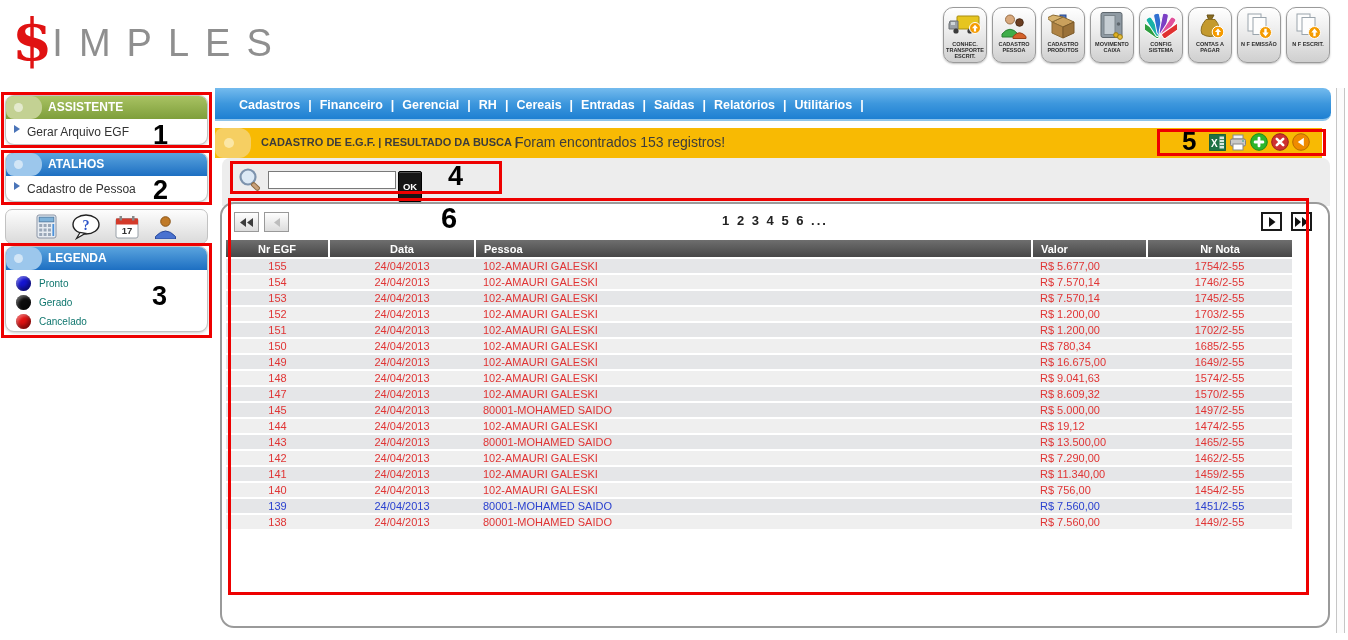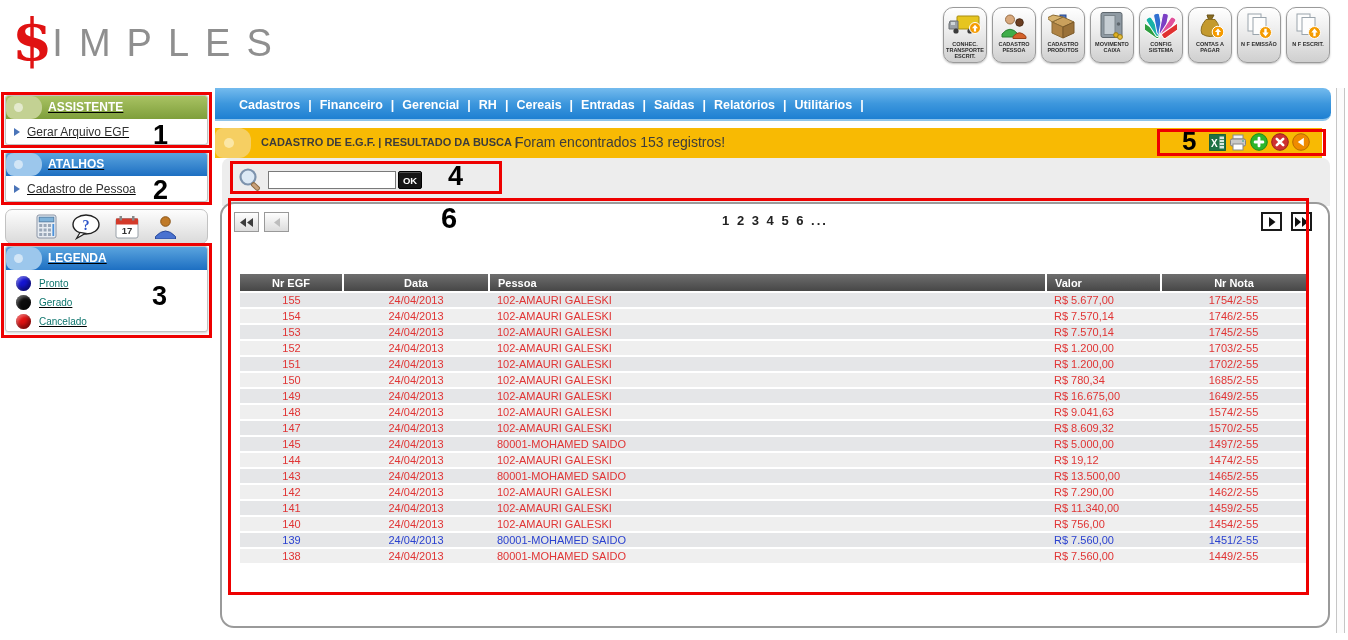"ASSISTENTE" .side-box { border-radius: 3px -> 9px; text-decoration: underline -> none }
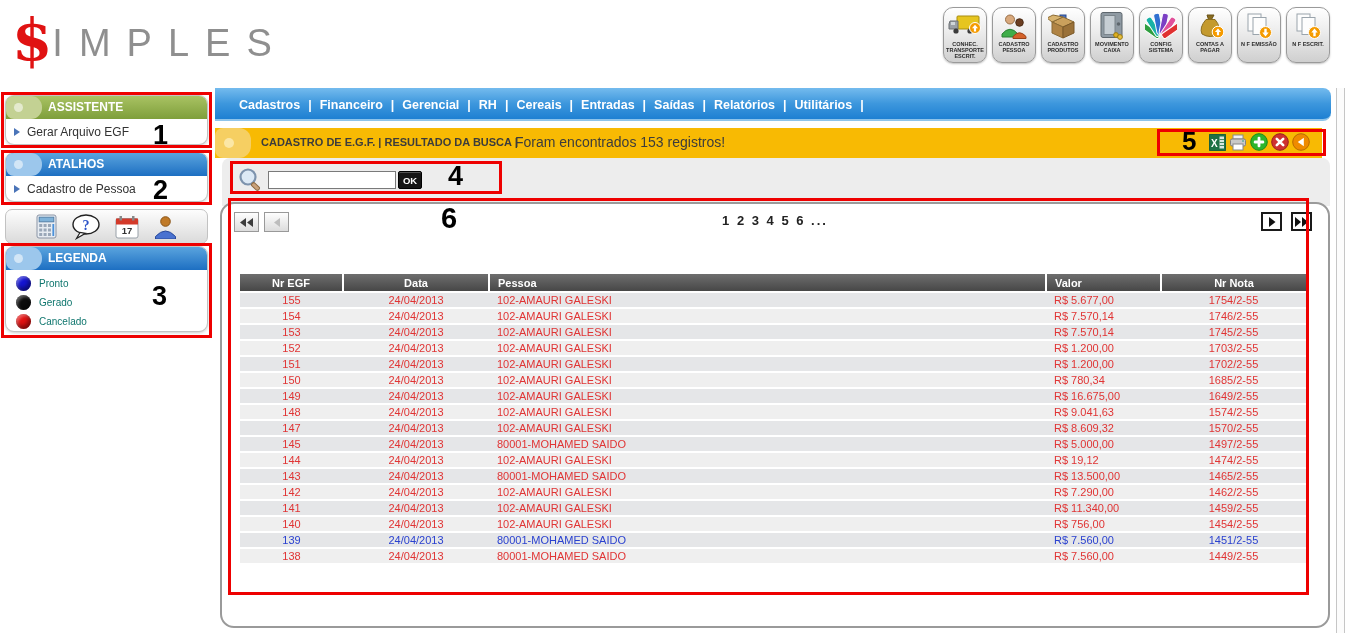"Gerar Arquivo EGF" .side-item { align-items: center -> none }
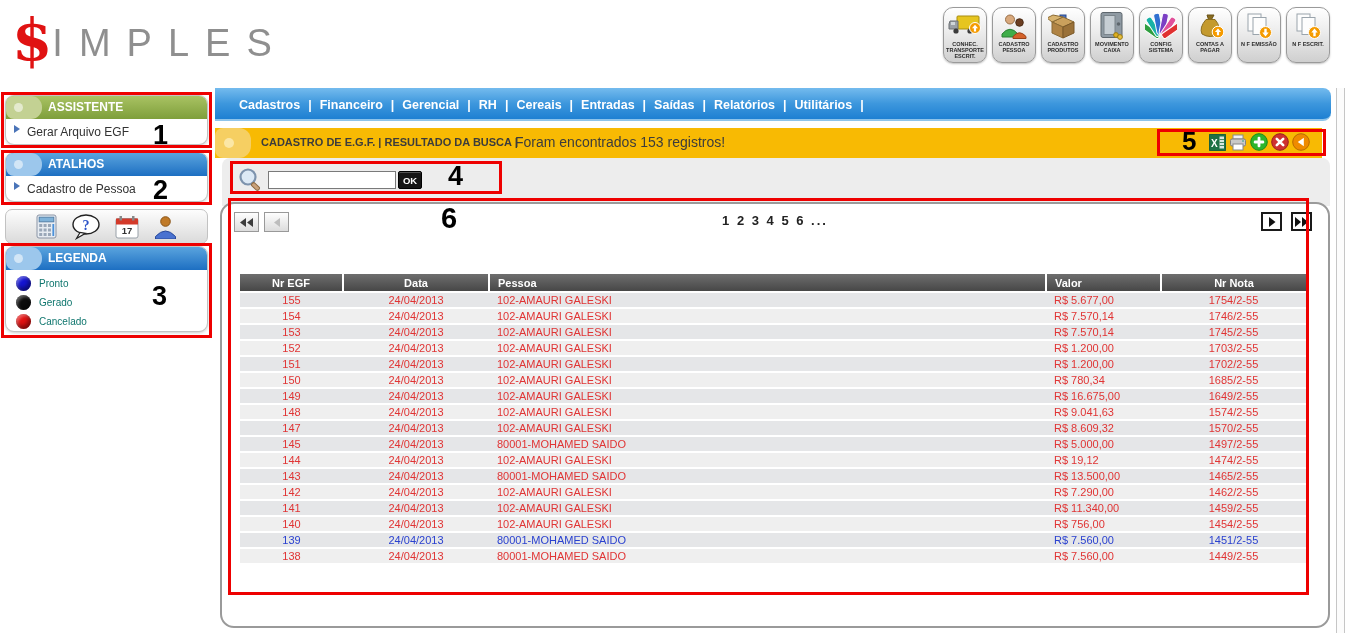"OK" #search-ok { height: 18px -> 31px }
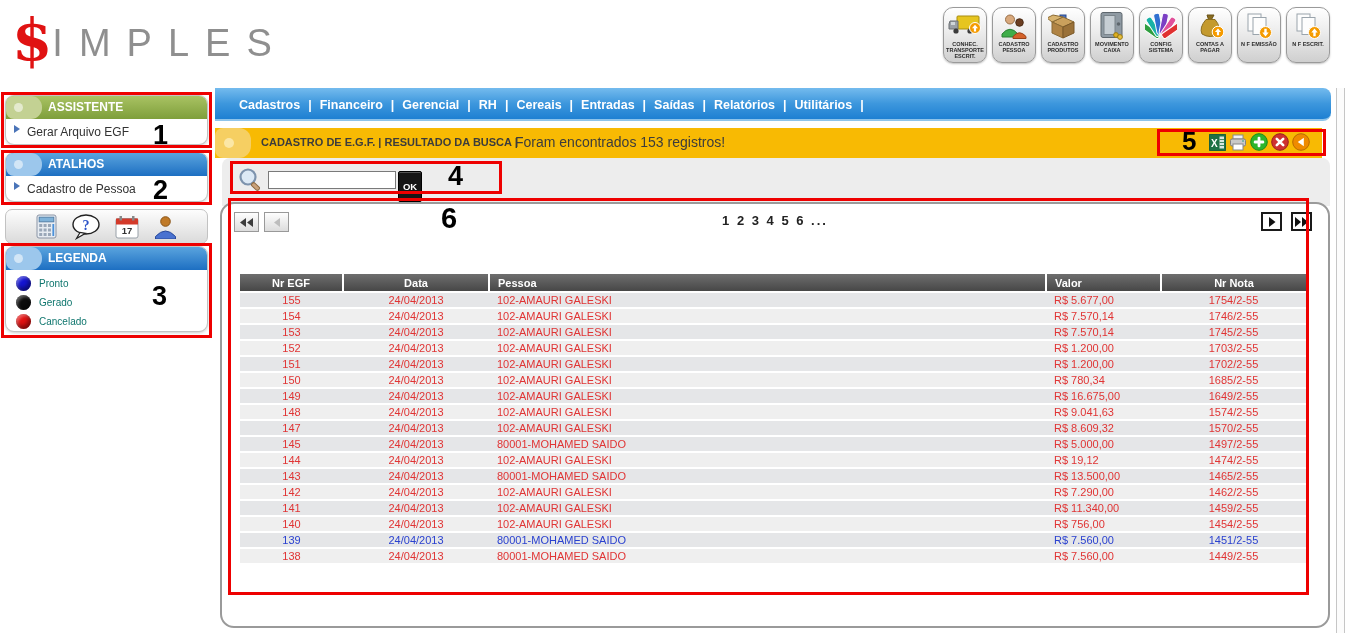"Nr EGF" #grid { left: 18px -> 4px; margin-top: 34px -> none }
